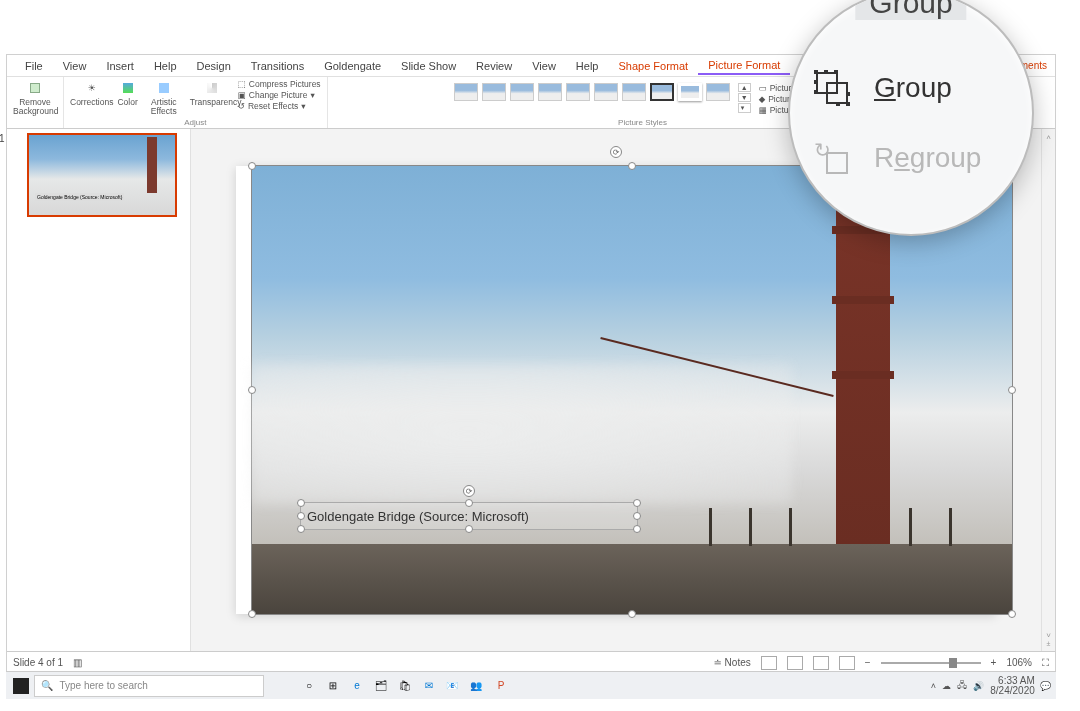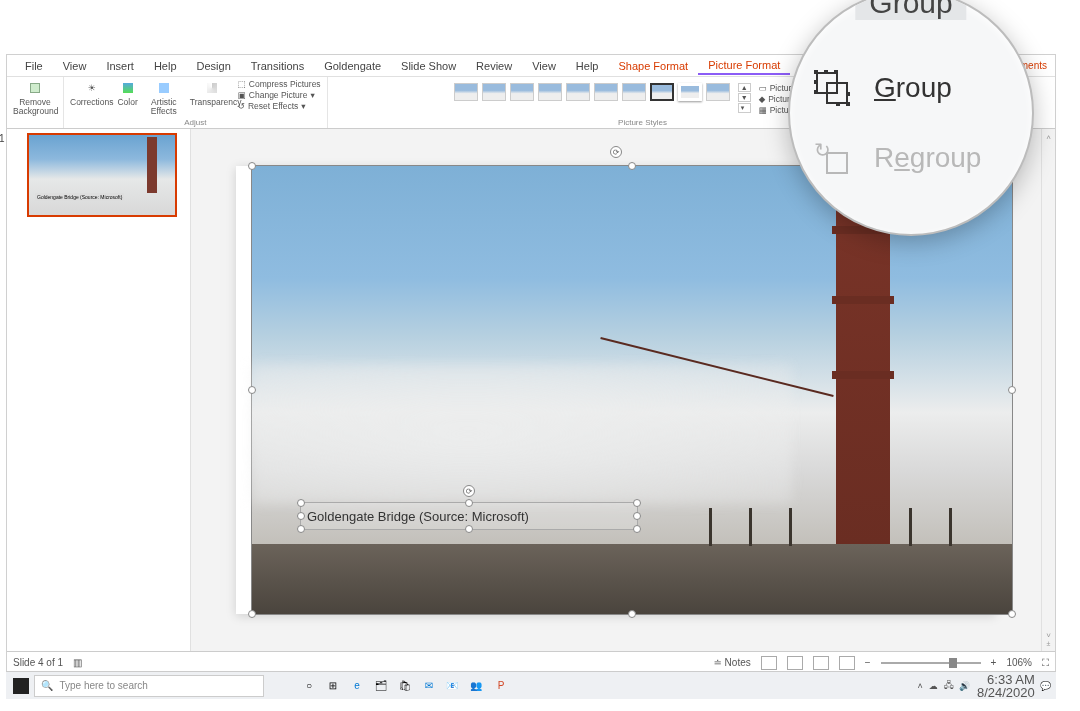"6:33 AM" .taskbar .clock { font-size: 13px -> 10px }
